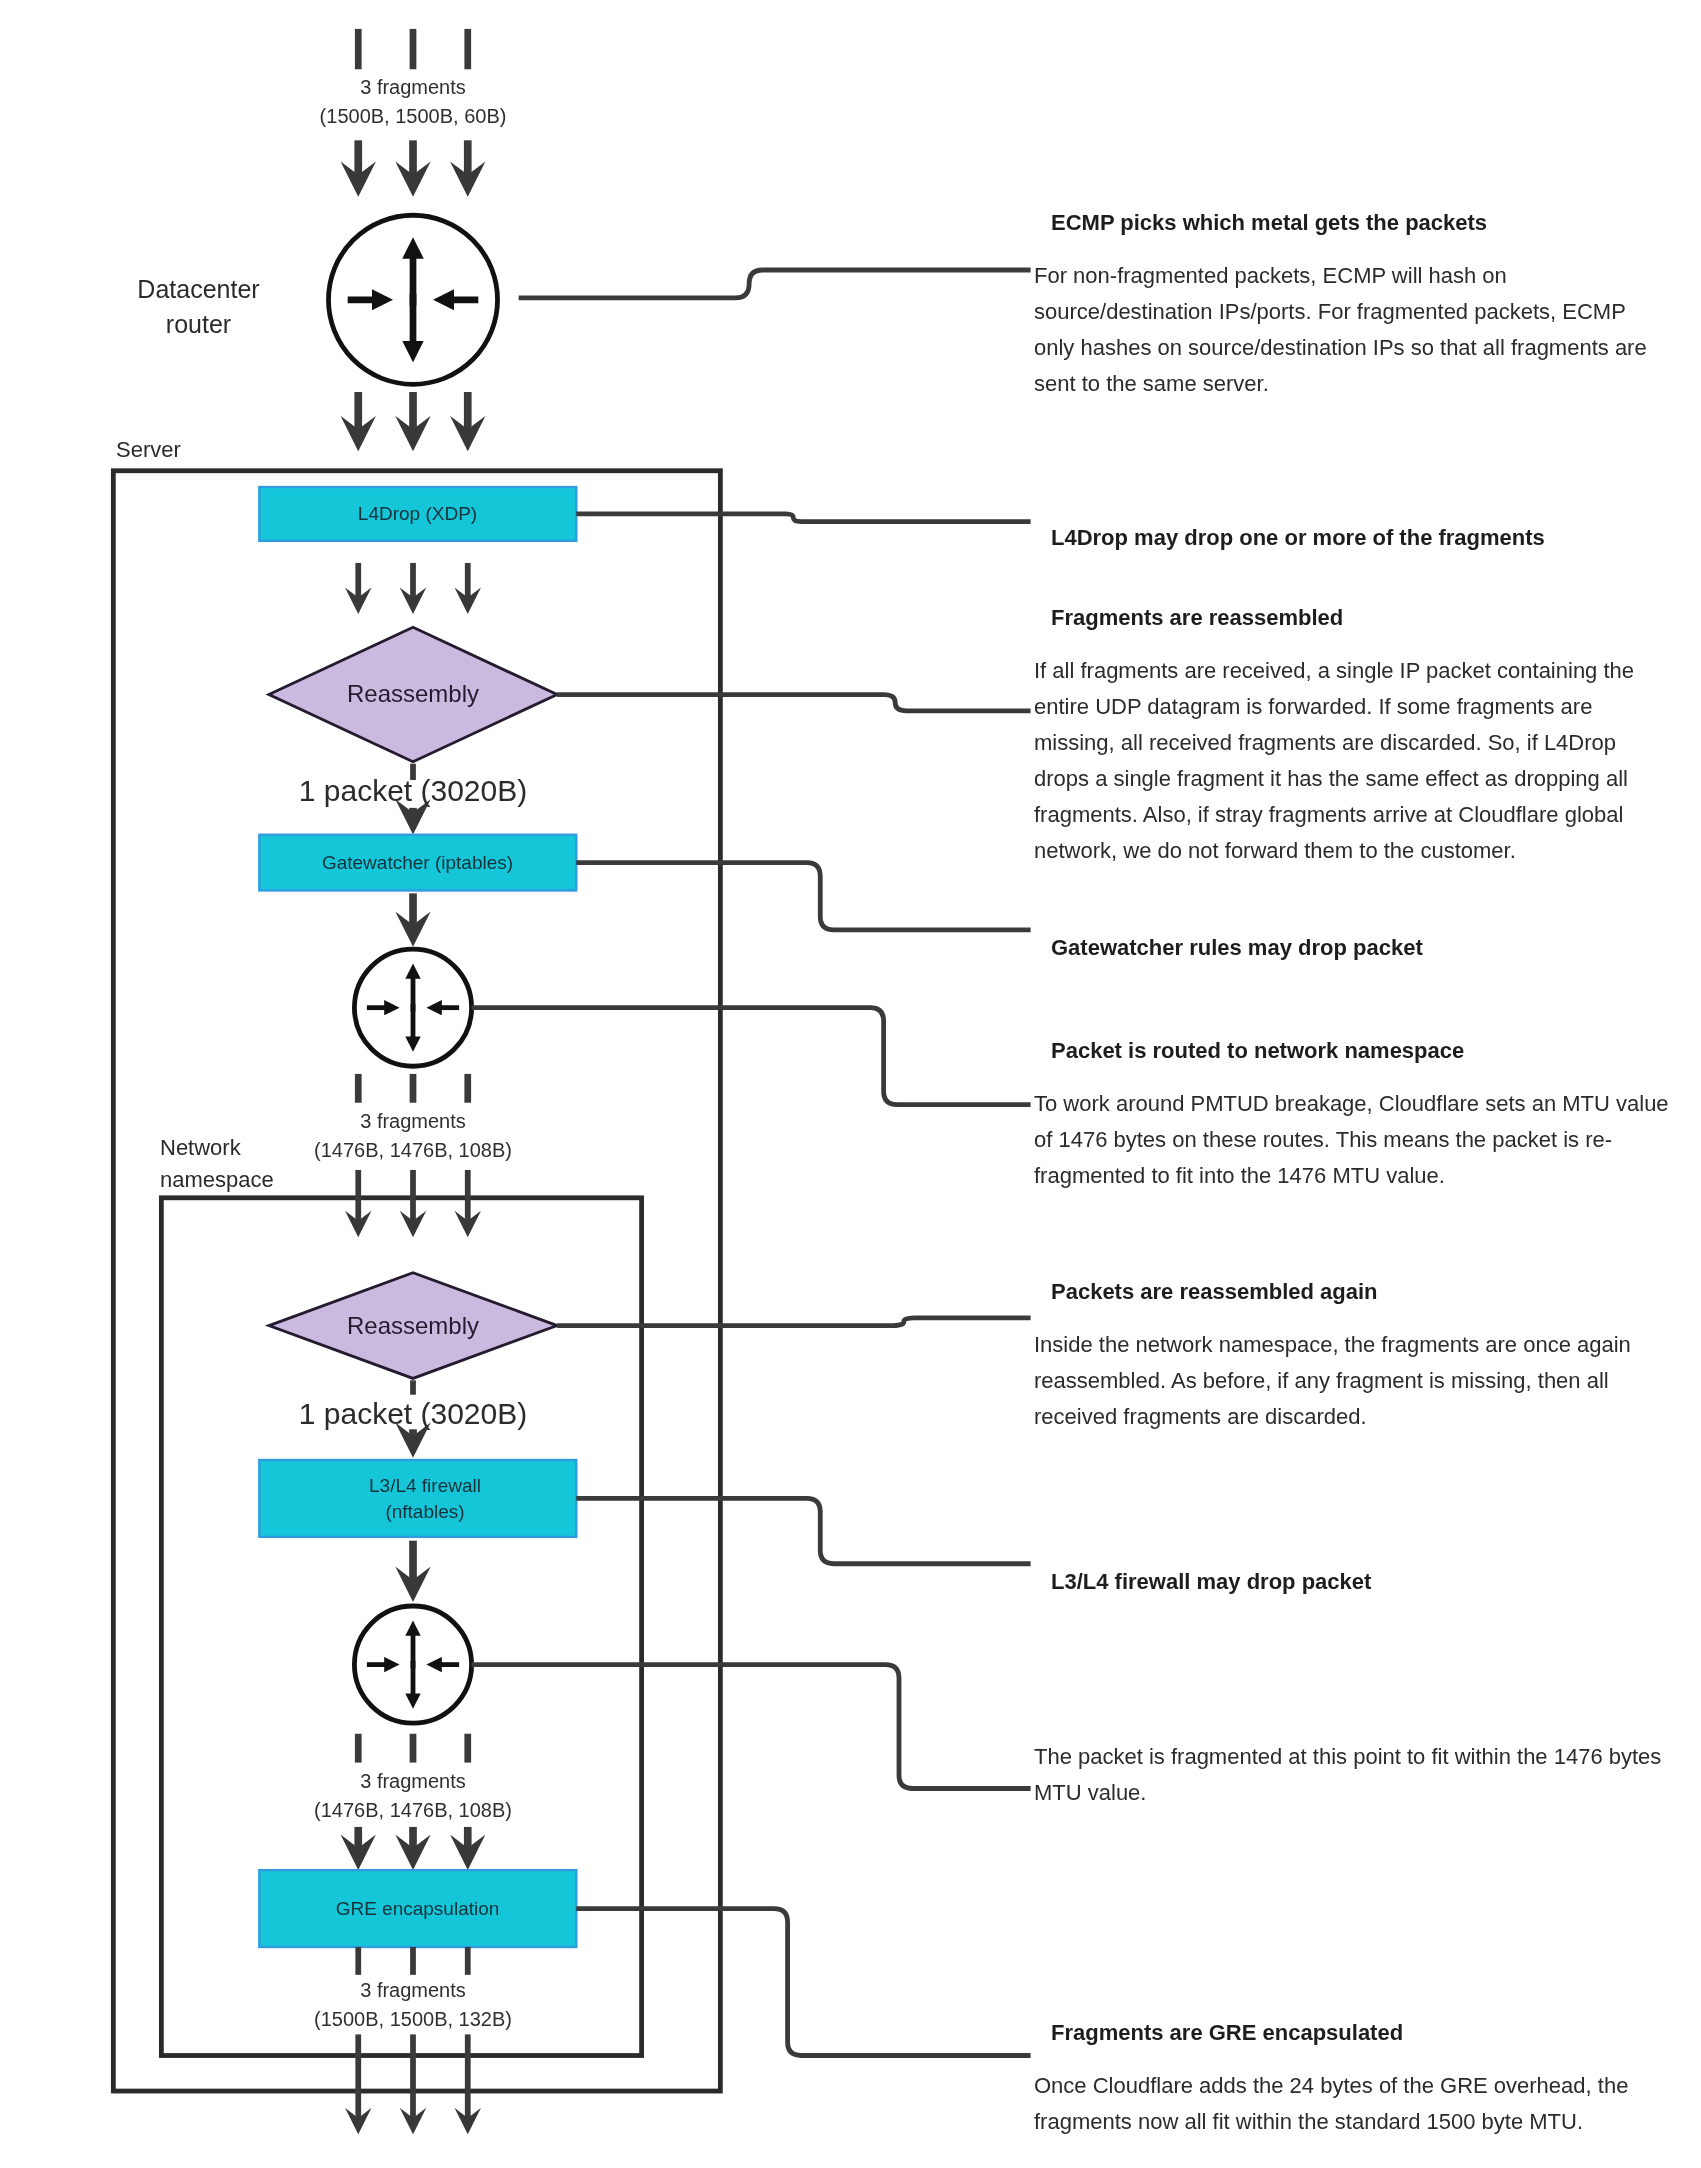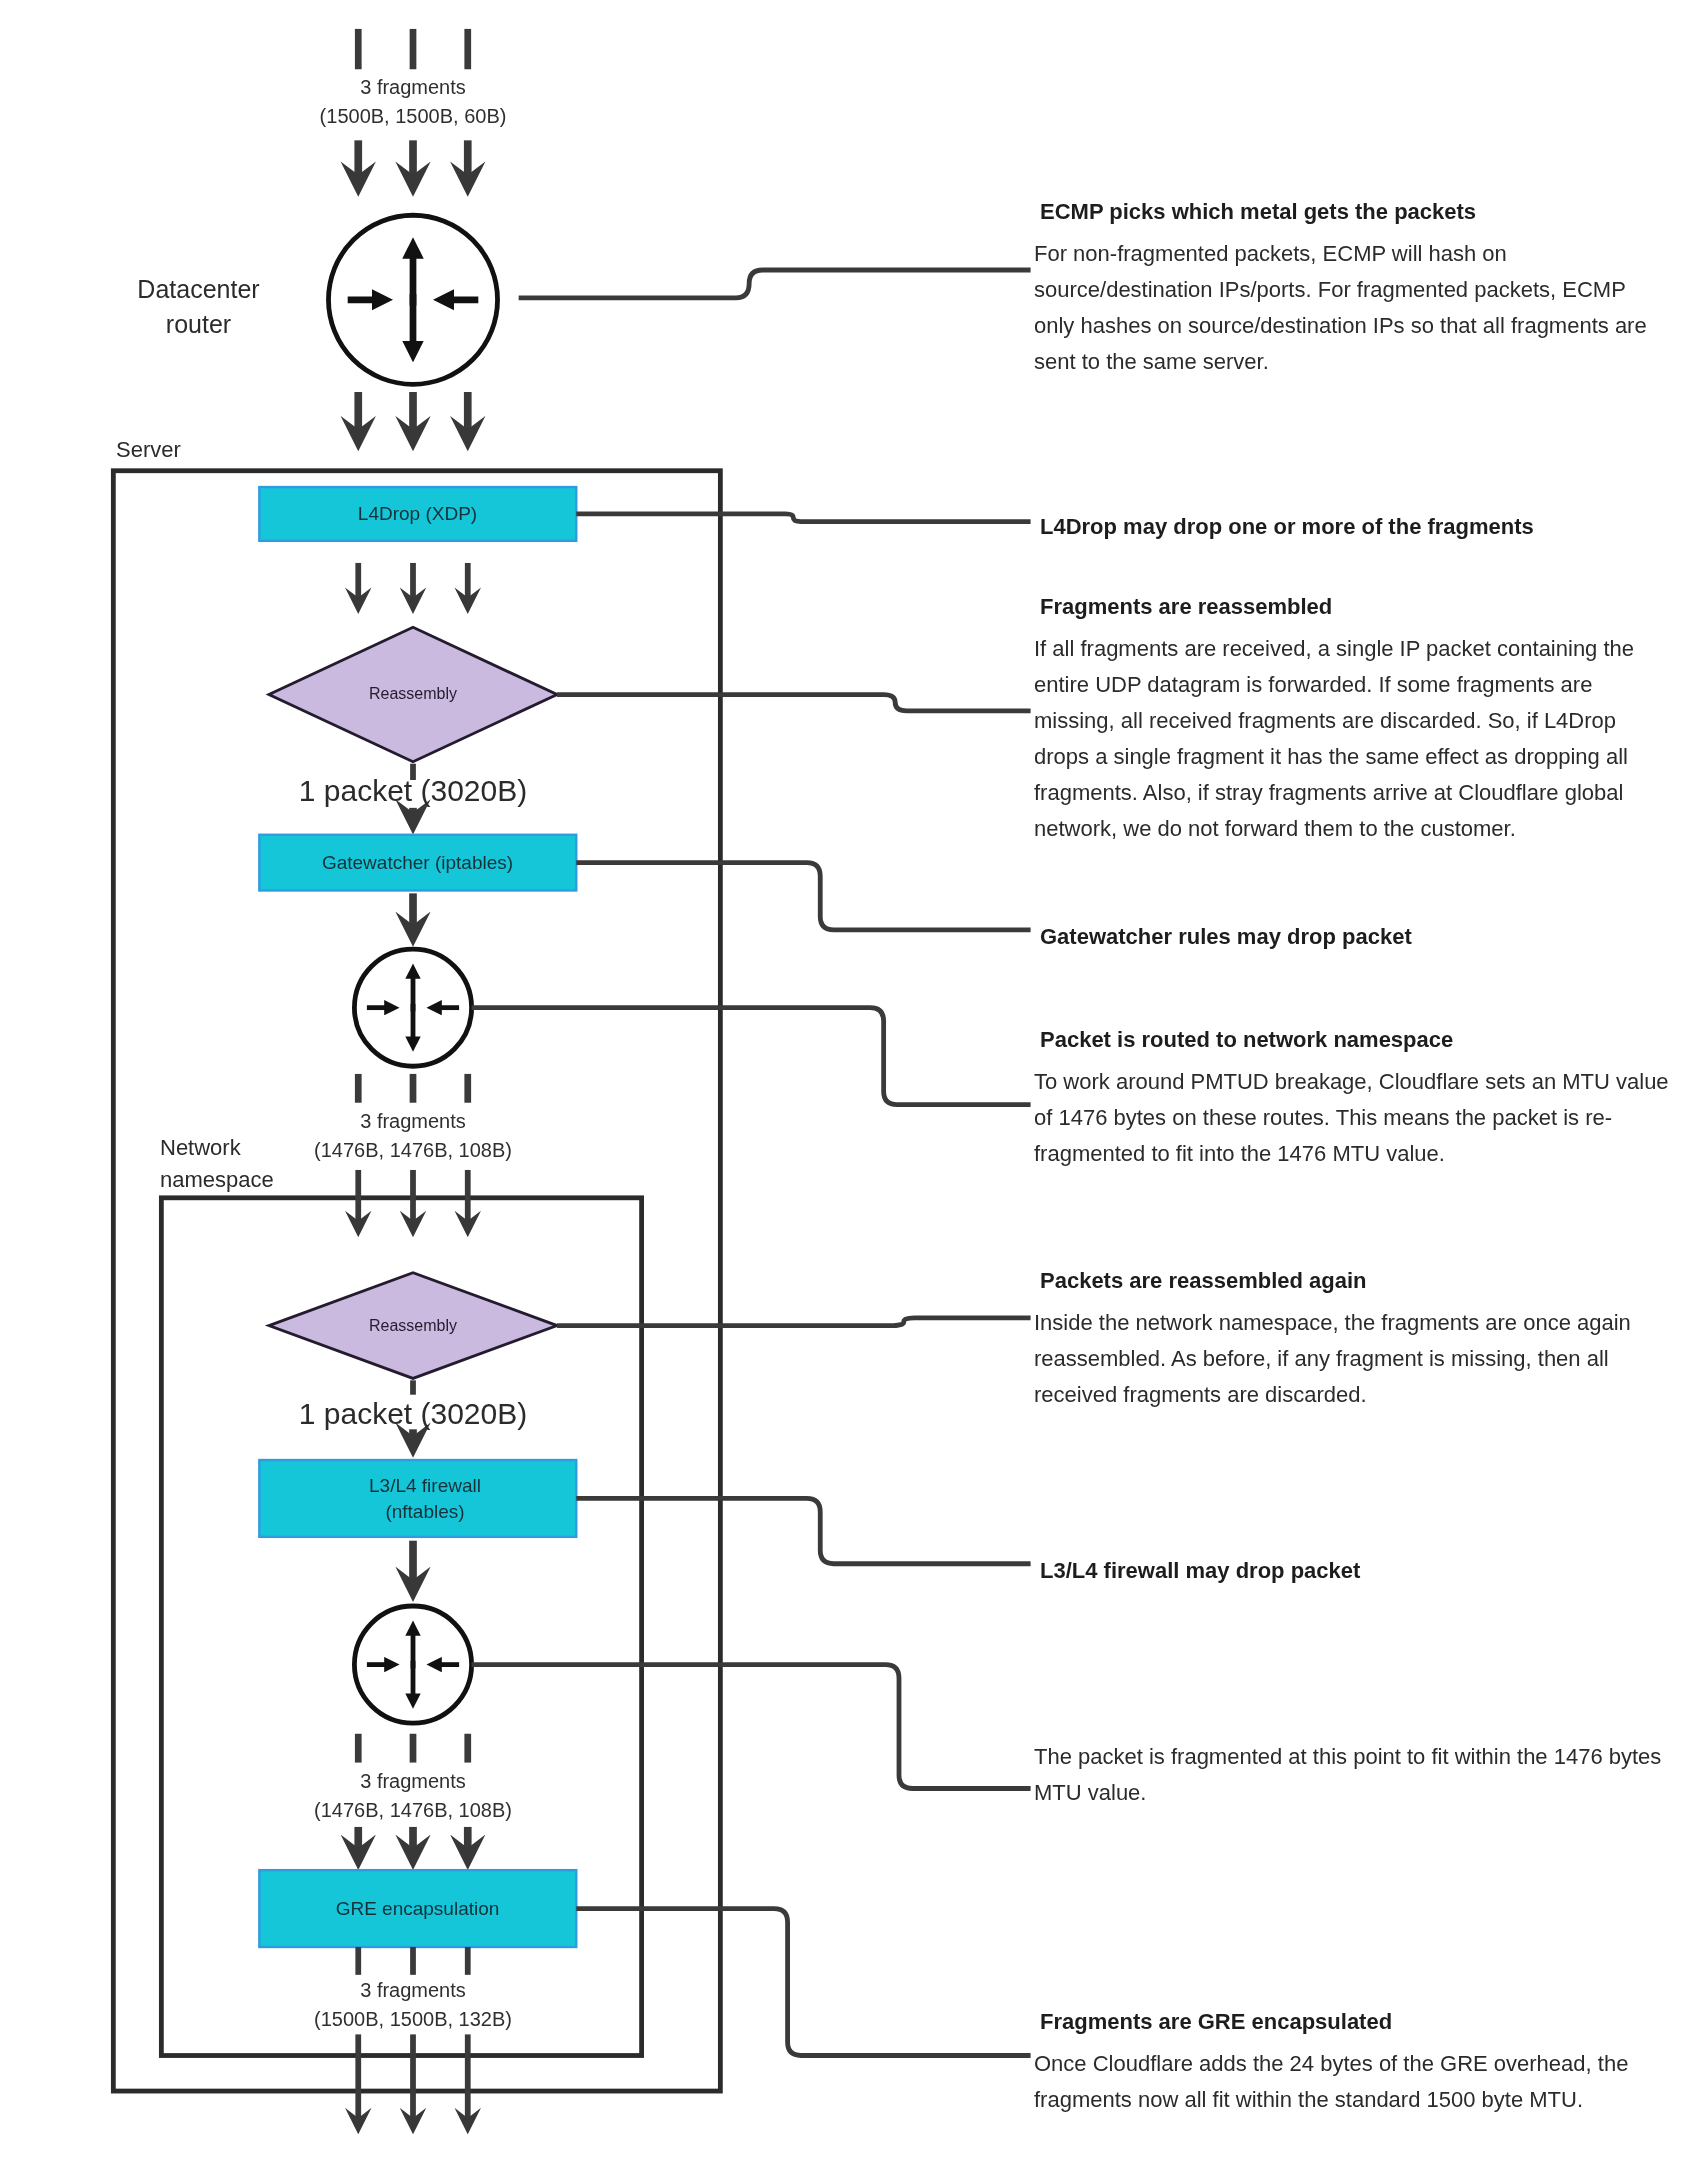"ECMP picks which metal gets" .ann h3 { margin: 6px -> 17px }
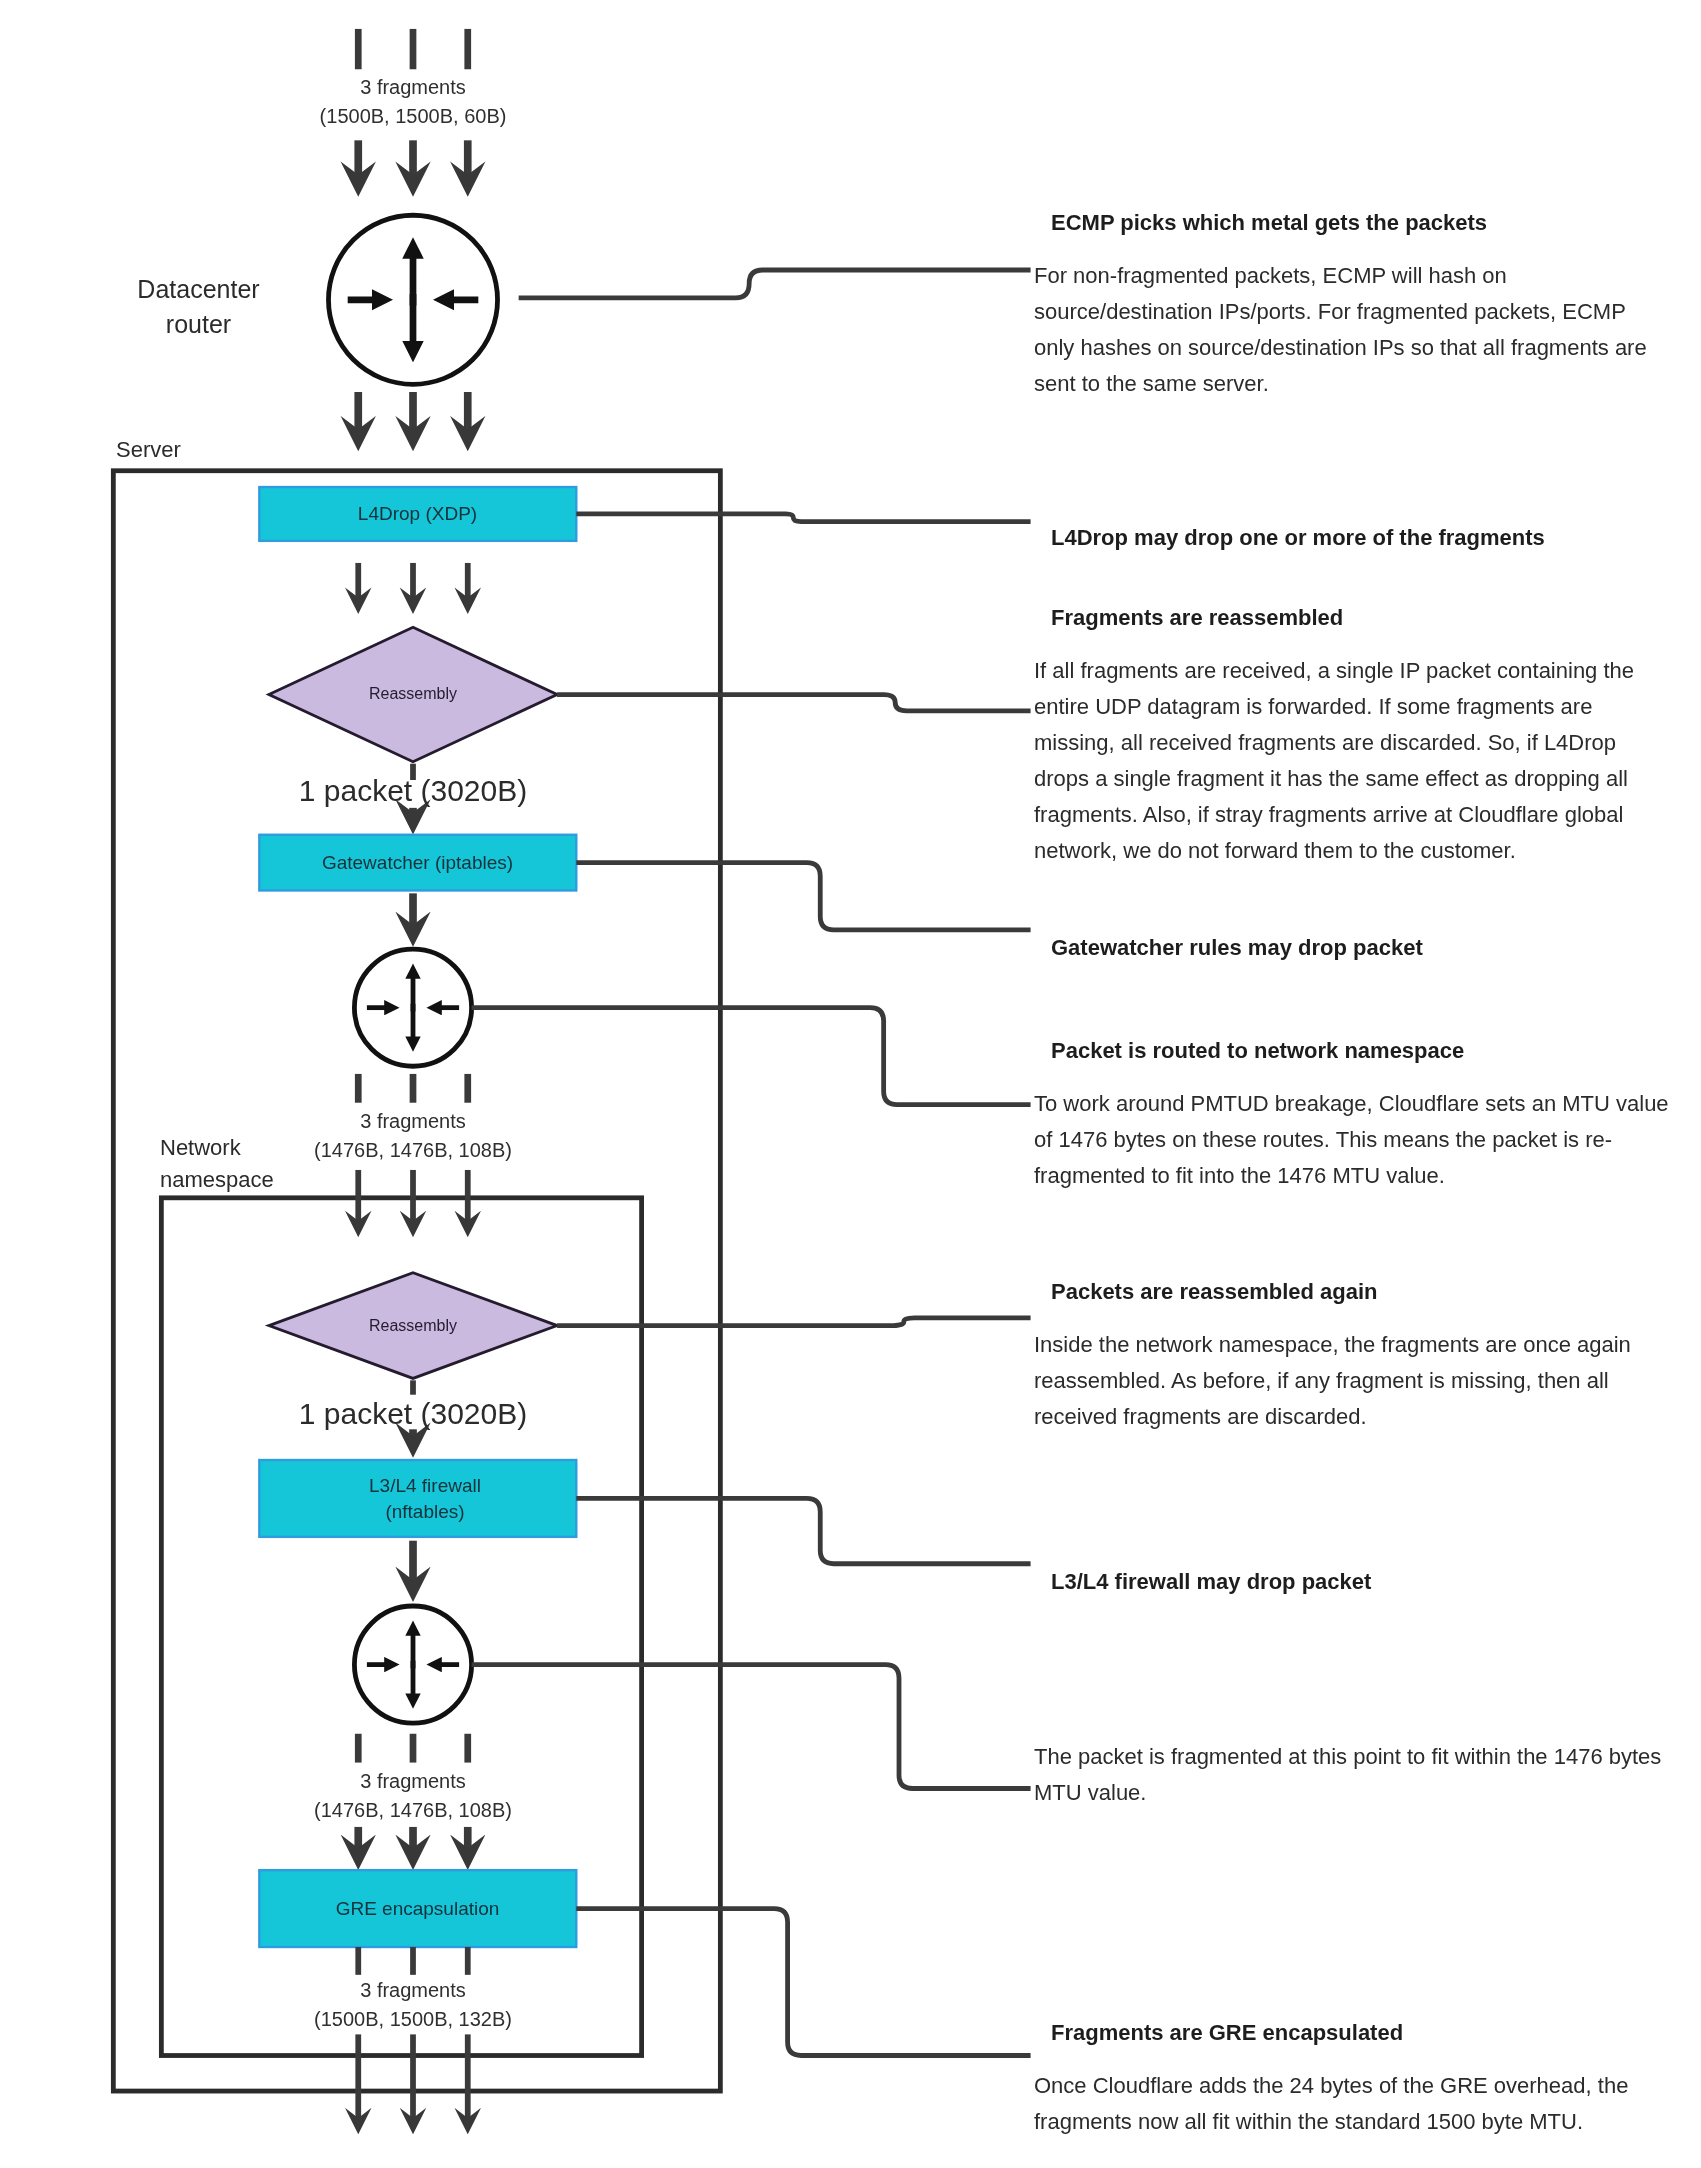"Reassembly" .diamond-label { font-size: 16px -> 24px }
